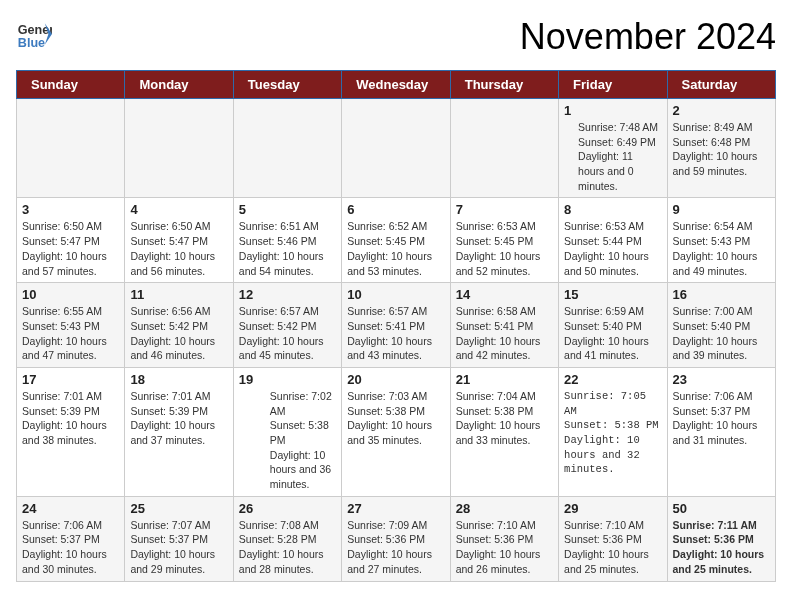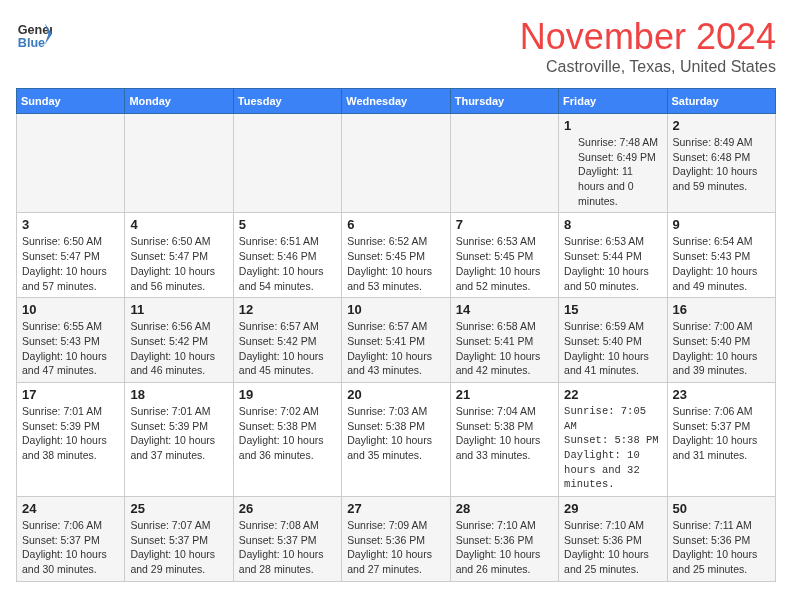"November 2024" .main-title { color: #ef4444 -> #000000 }
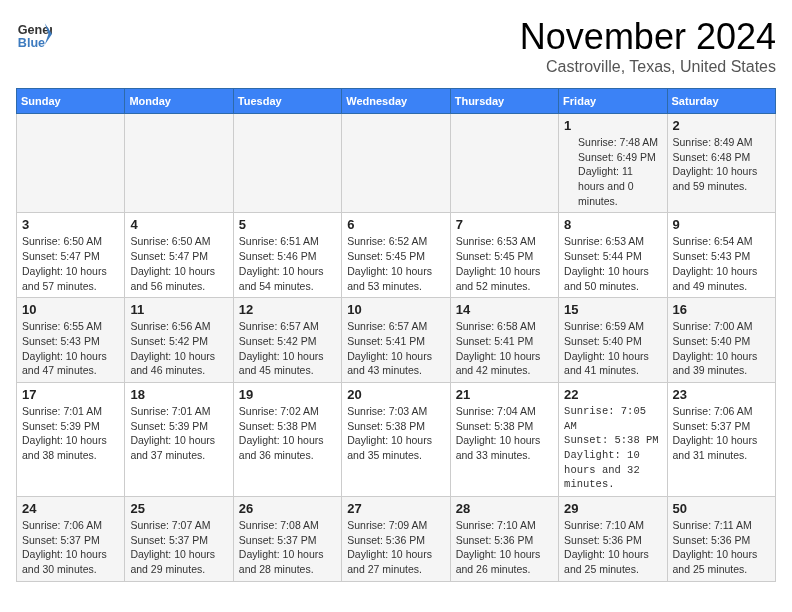"Castroville, Texas, United States" div.subtitle { html: <div>Castroville, Texas, United States</div> -> none }
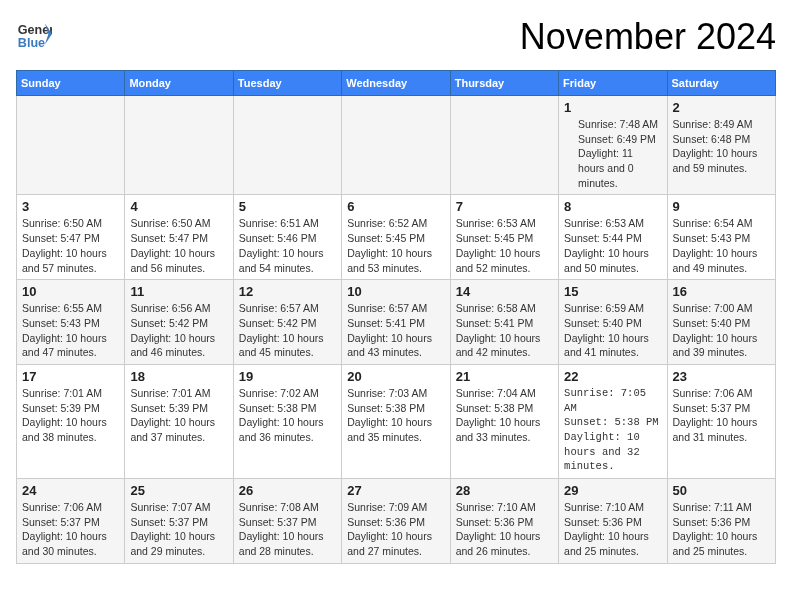"Sunday" .calendar thead tr th { background: #3b82f6 -> #7f1d1d; font-size: 11px -> 13px; padding: 6px 4px -> 6px 14px }
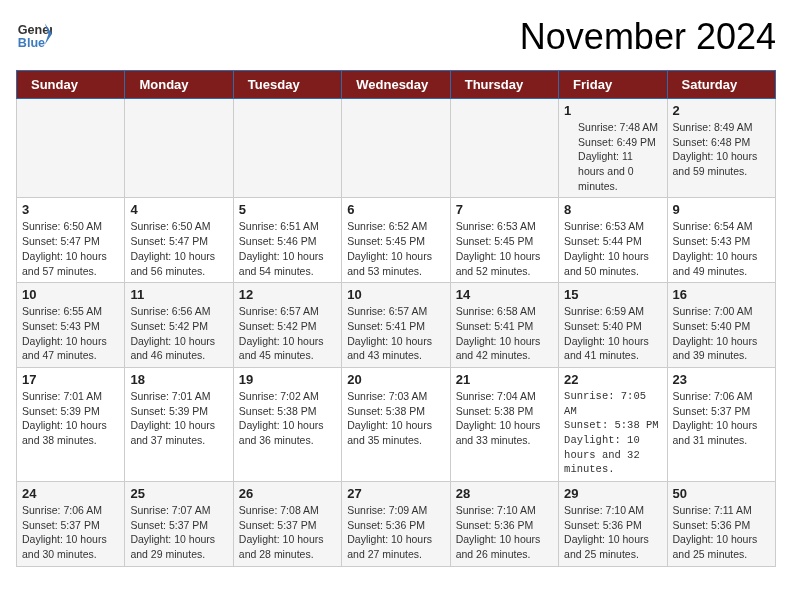"Sunrise: 7:02 AM" div.day-info { margin-left: none -> 31px }
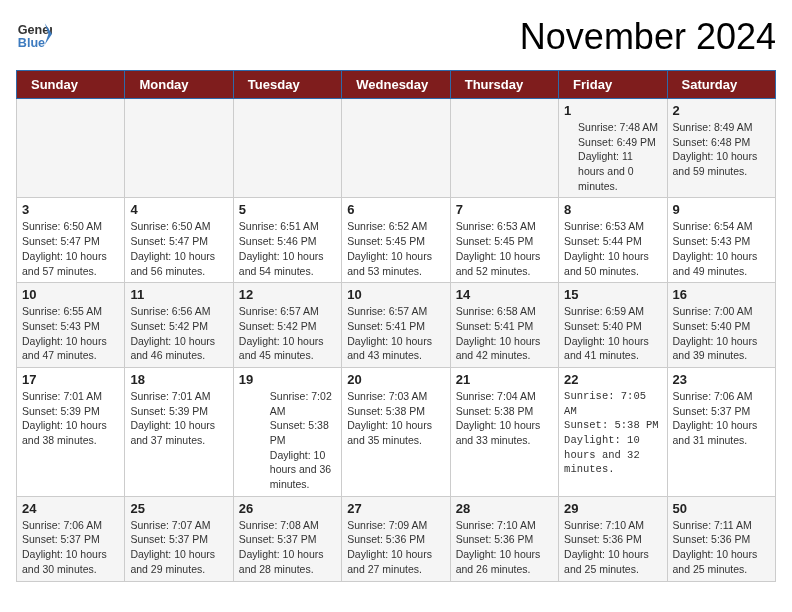"Sunrise: 7:08 AM" div.day-info { text: 5:37 -> 5:28 }
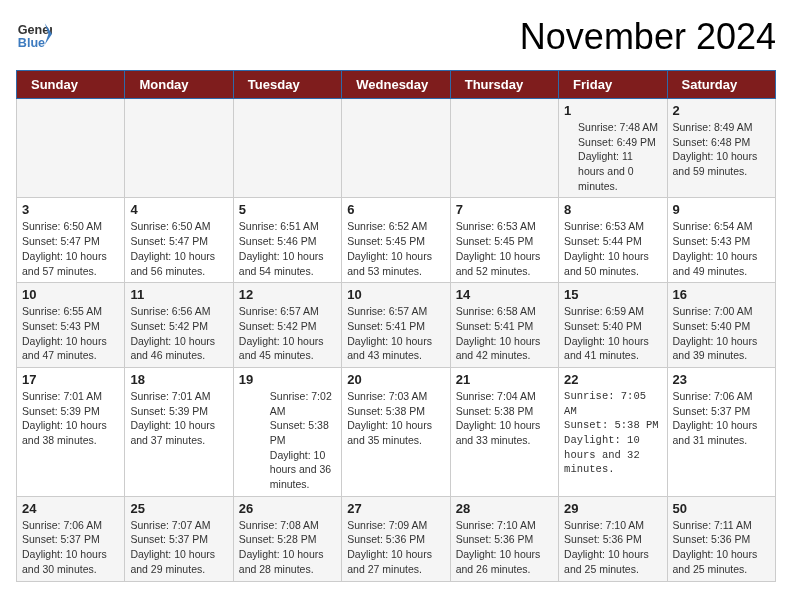"Sunrise: 7:11 AM" div.day-info { font-weight: none -> bold }
